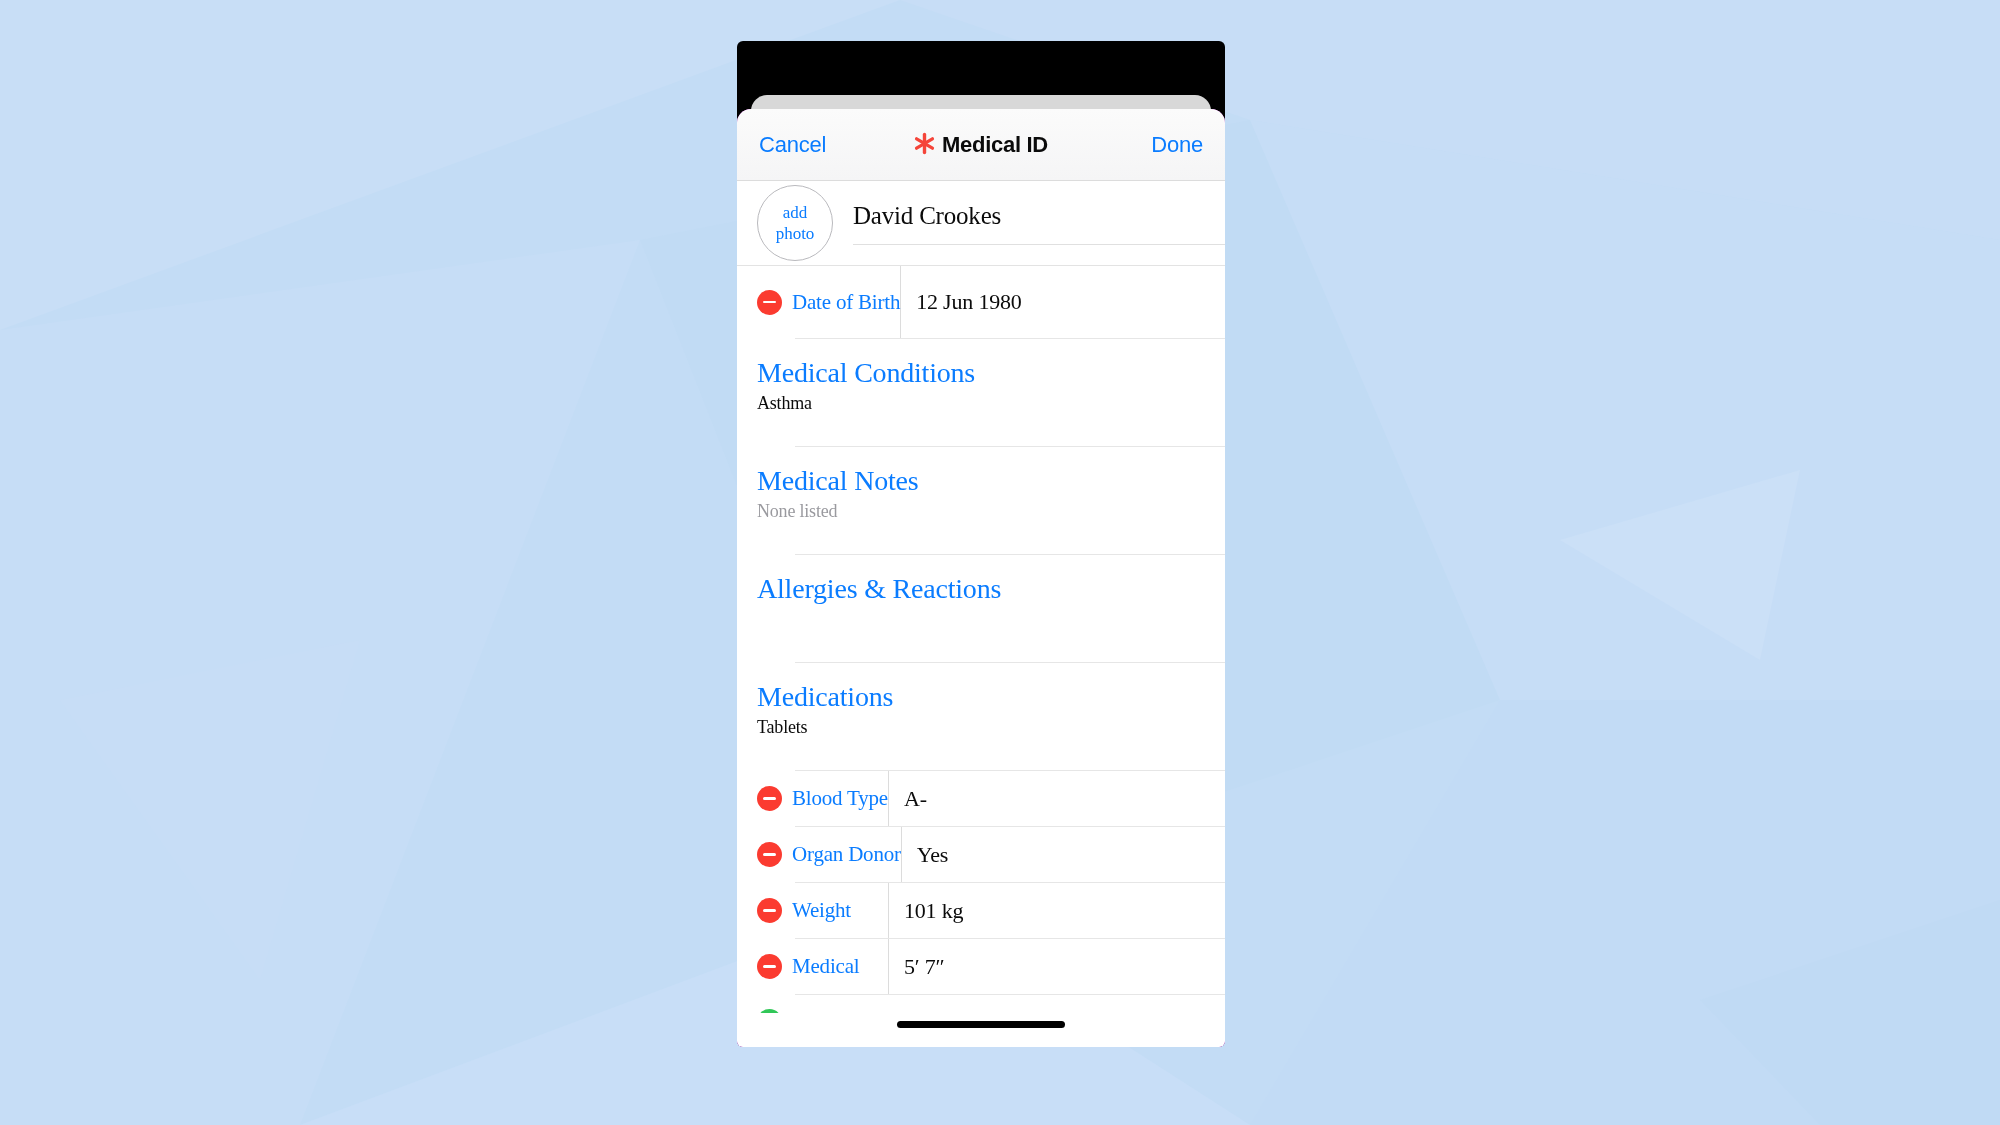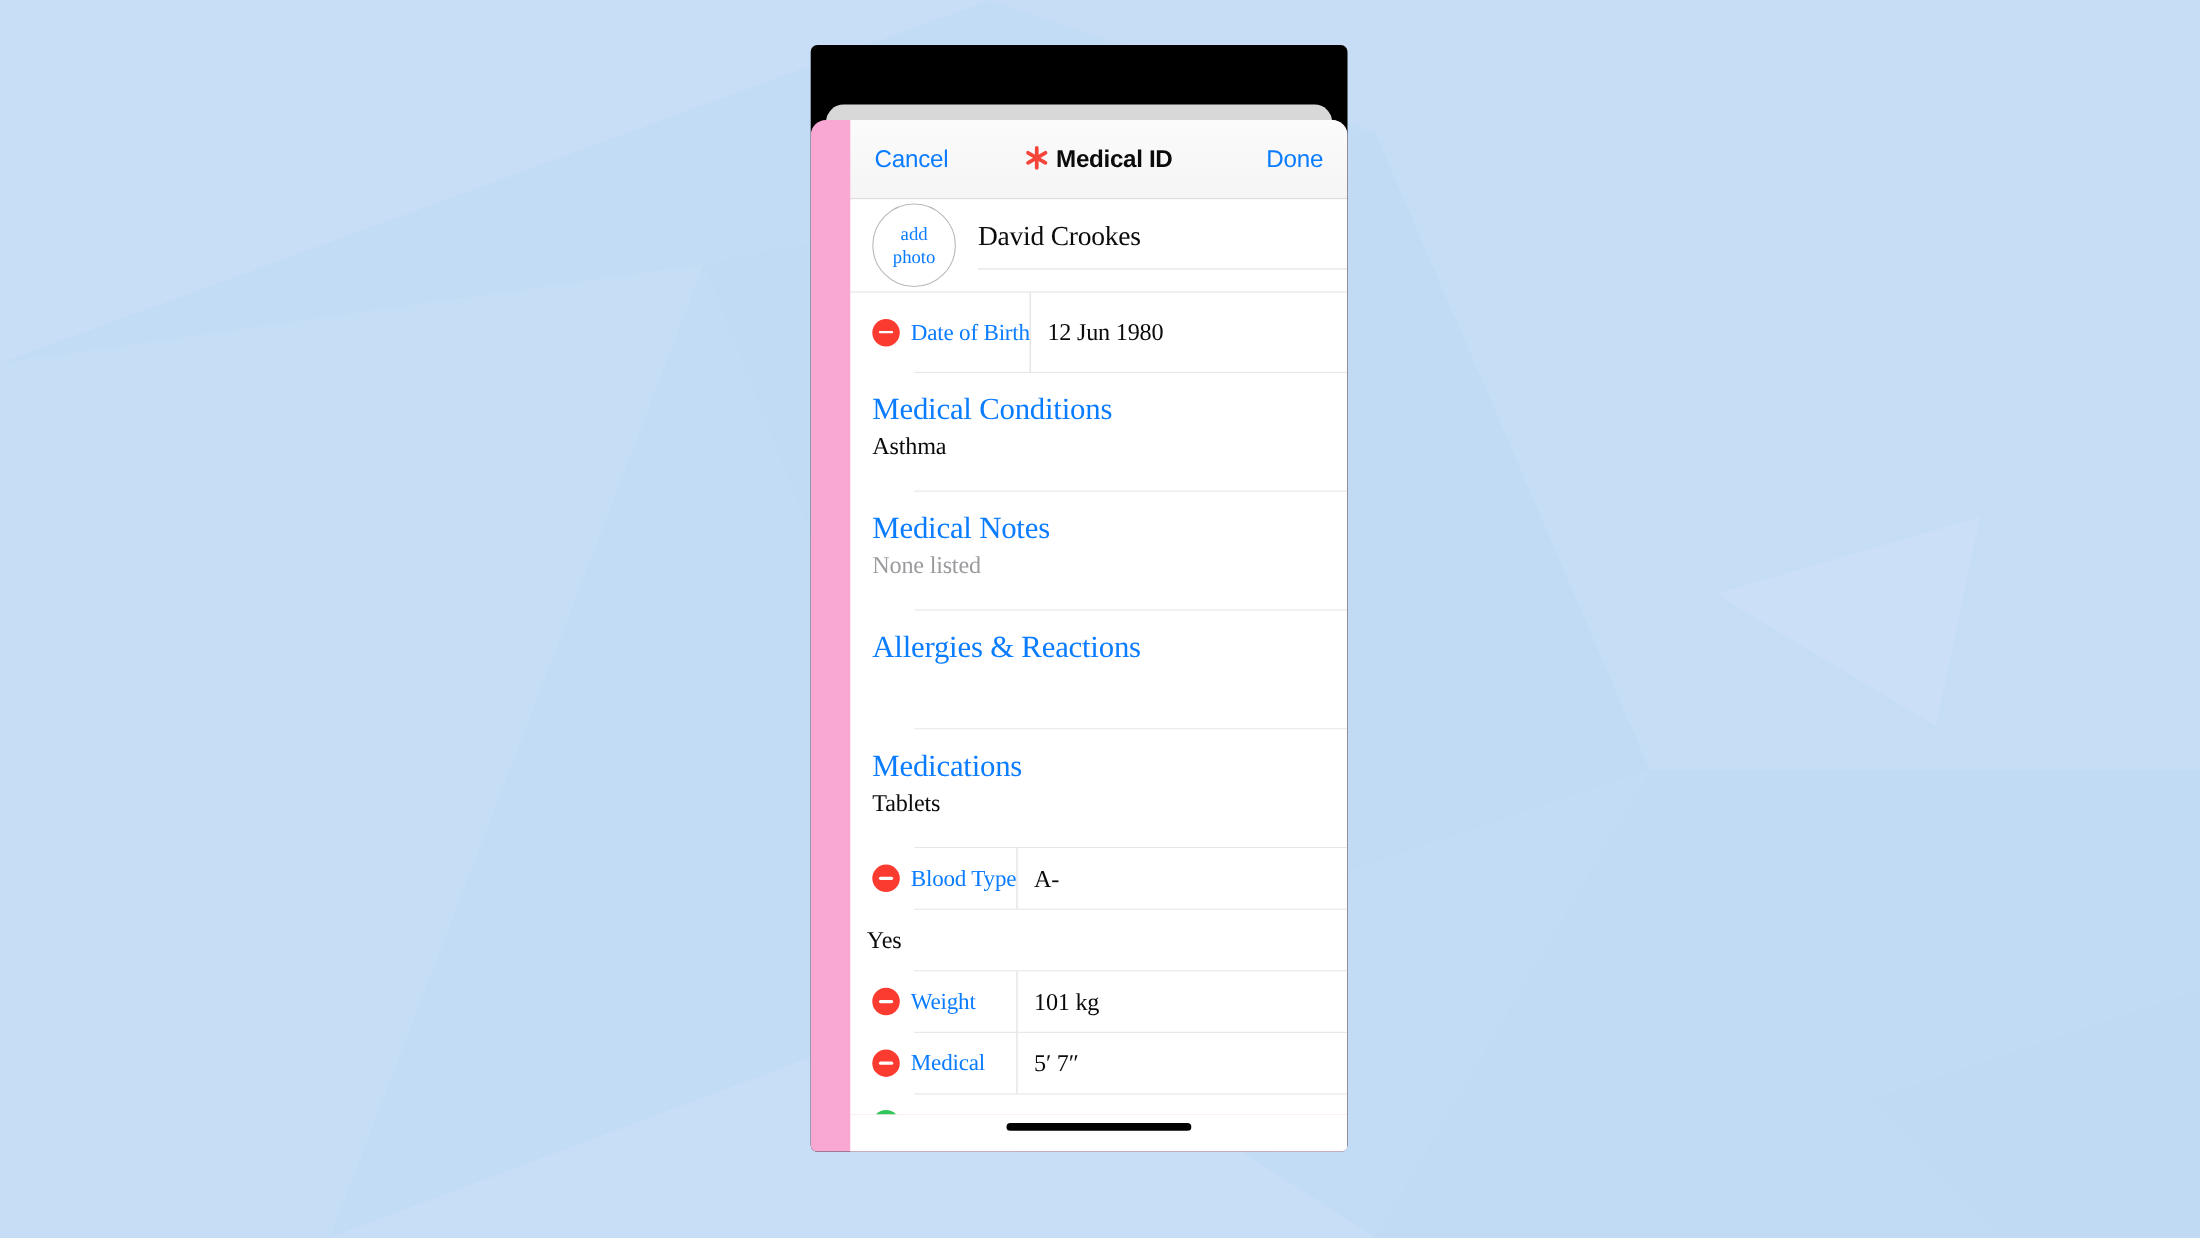"Cancel" #sheet-front { background: #f9a8d4 -> #d946ef; padding-left: 36px -> none }
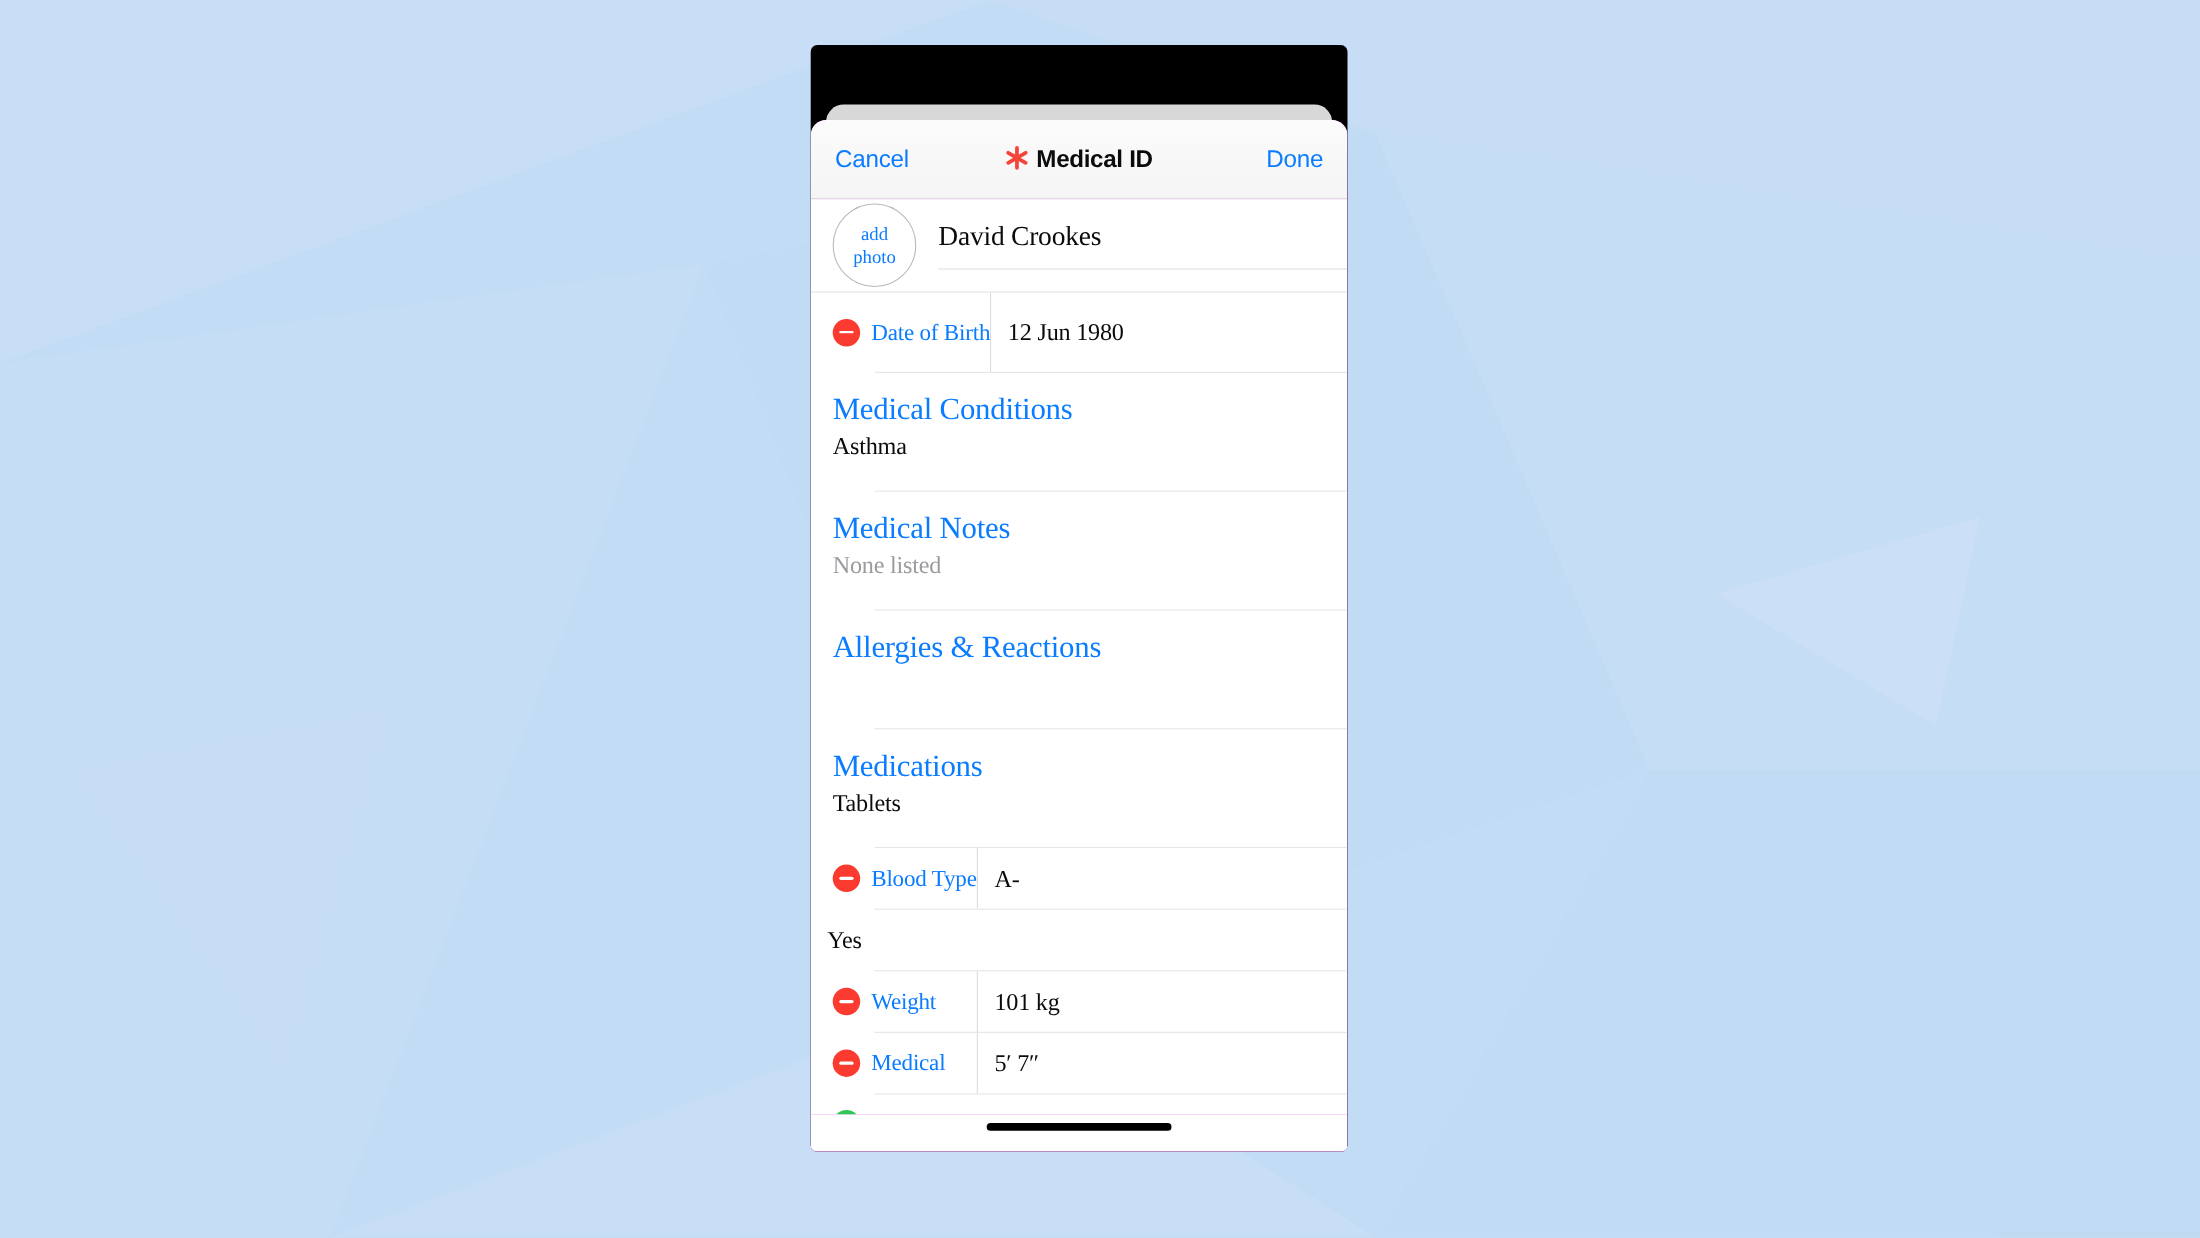"Asthma" .block-value { font-size: 22px -> 18px }
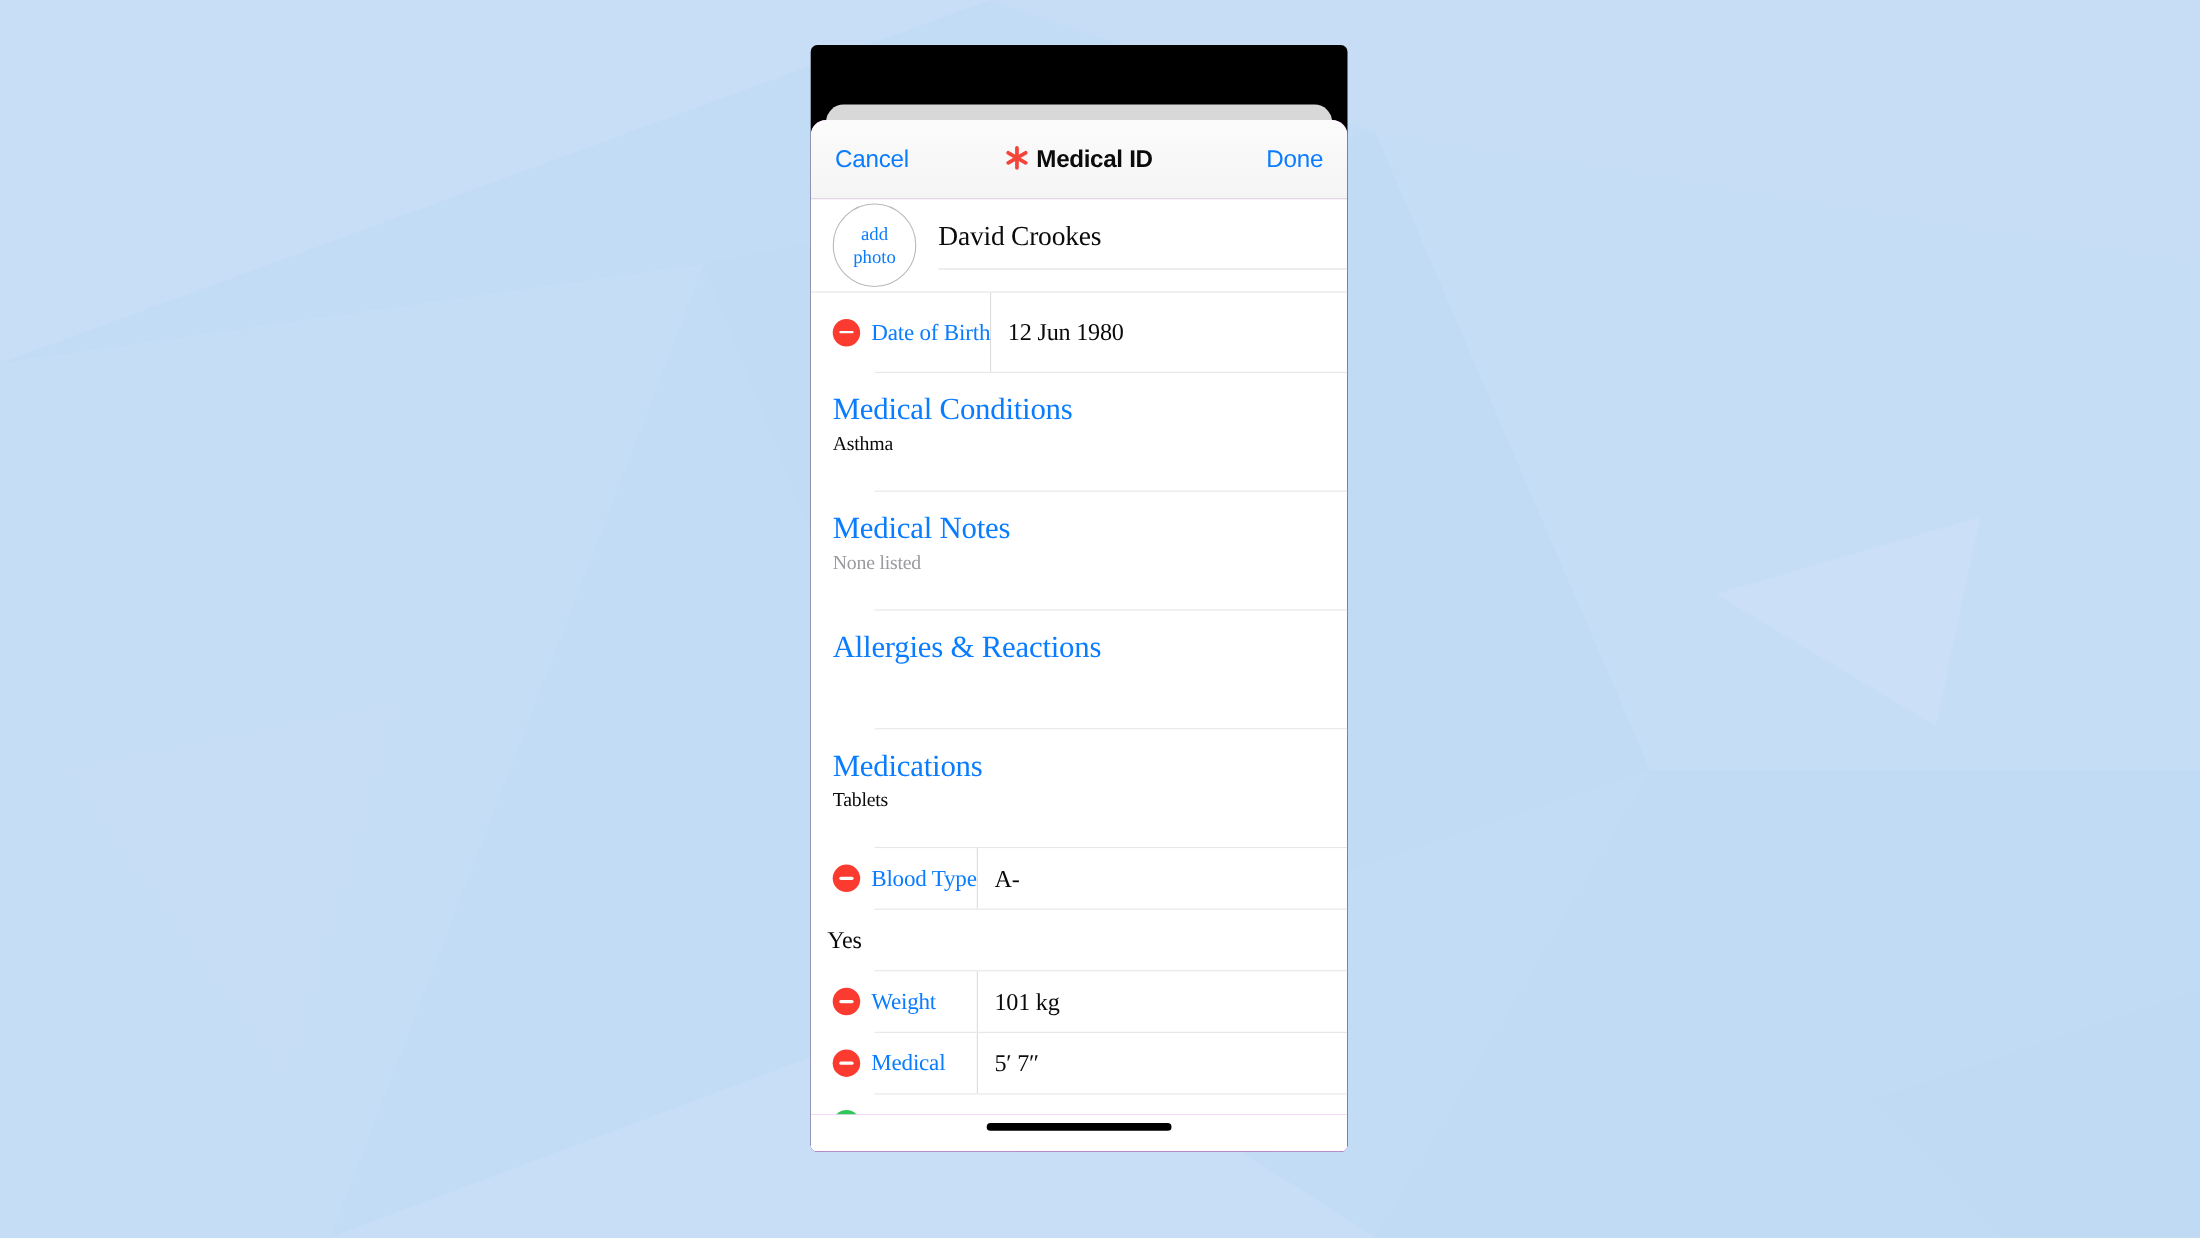"Organ Donor" div.kv-left { html: none -> <div> <span> <i></i> </span> <span>Organ Donor</span> </div> }
